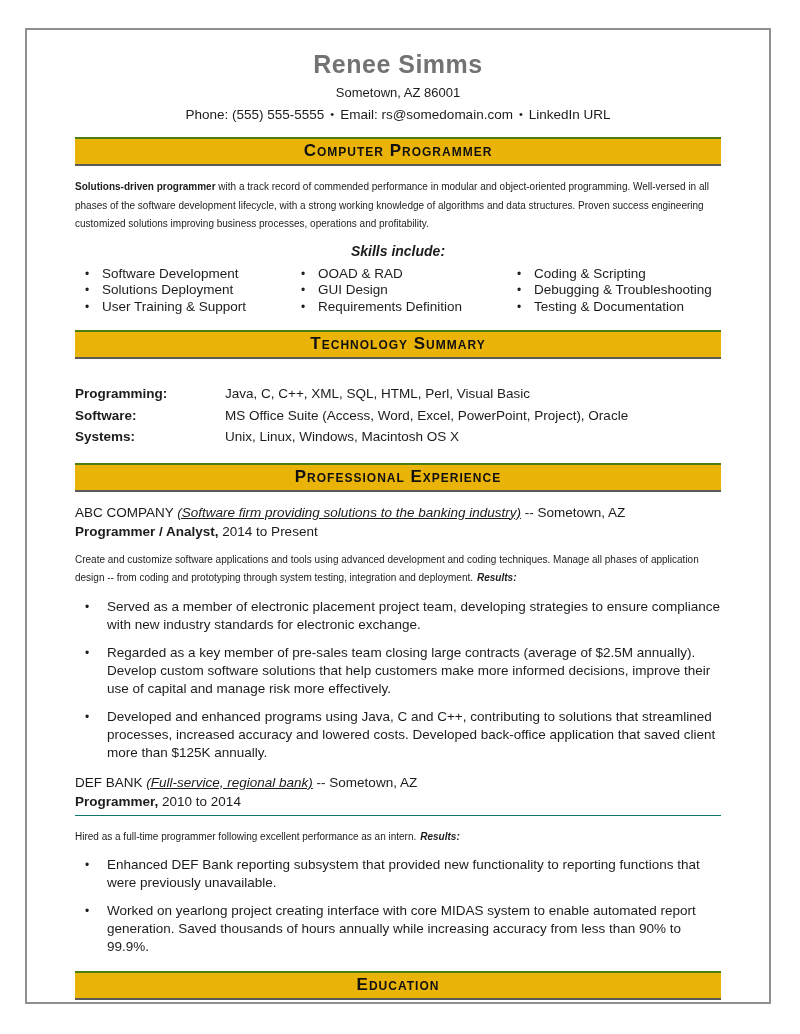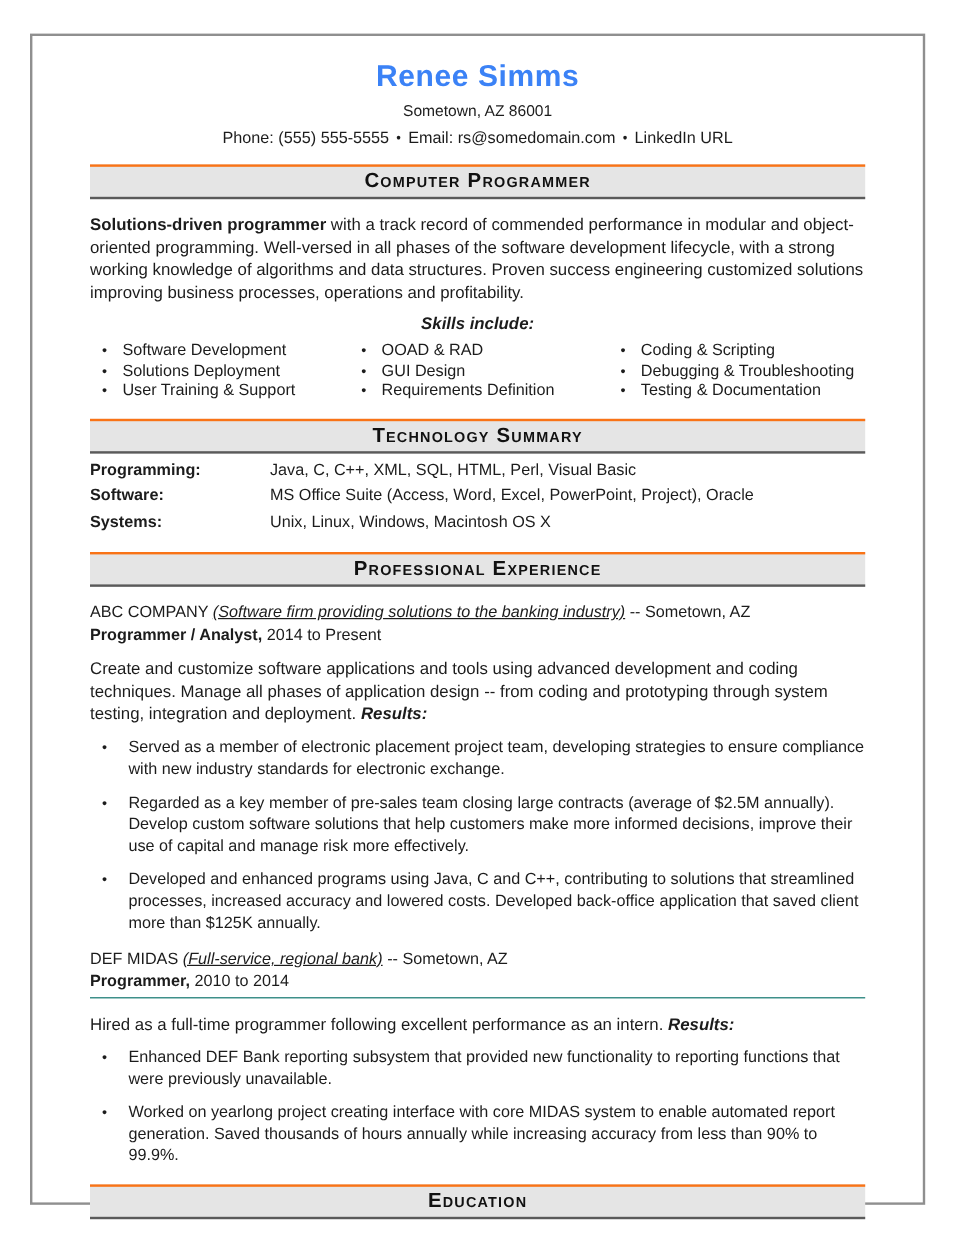"Renee Simms" .name { color: #3b82f6 -> #737373 }
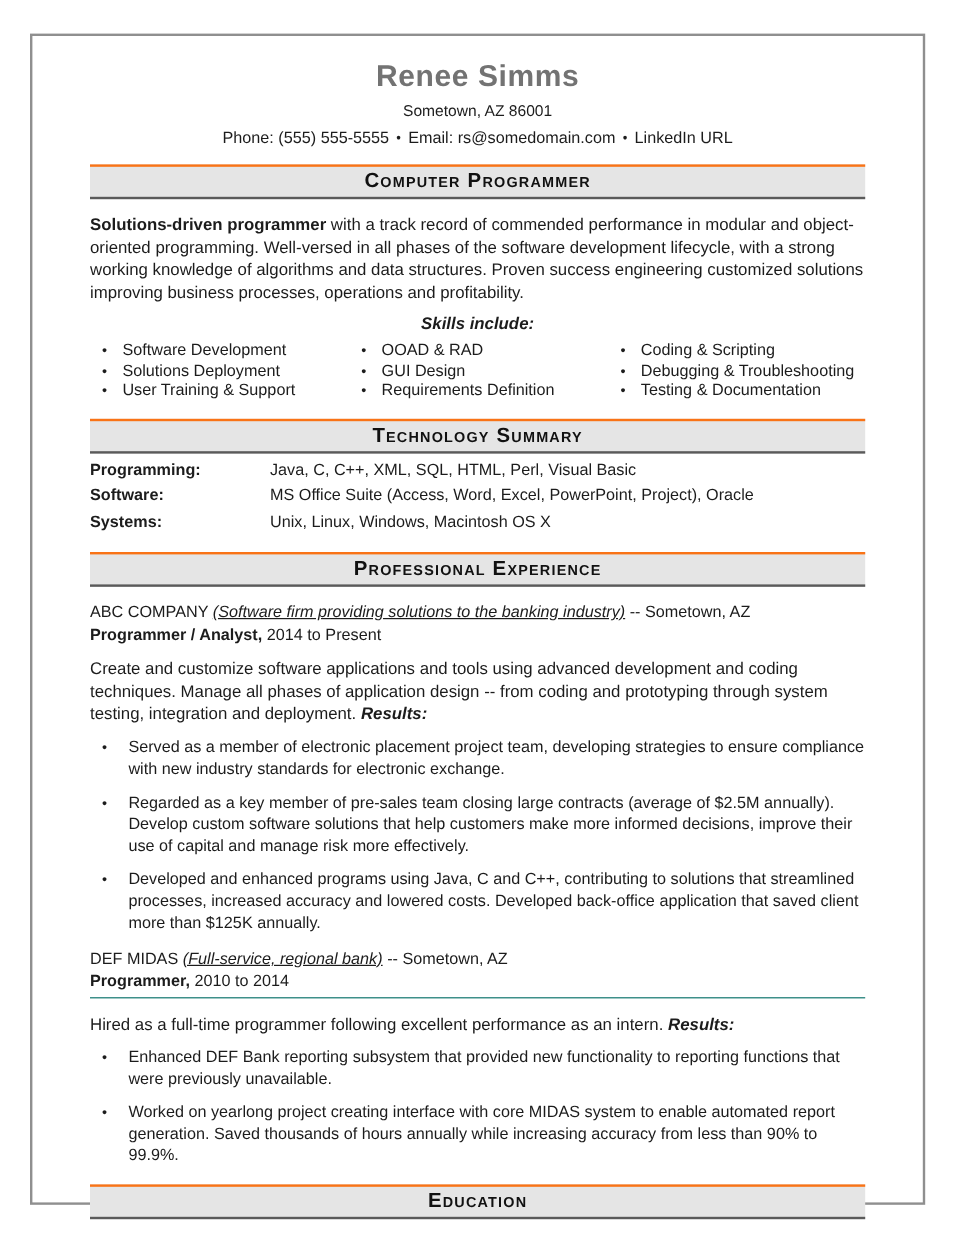"Computer Programmer" .secbar { background: #e5e5e5 -> #eab308; border-top: 2px solid #f97316 -> 2px solid #4d7c0f }
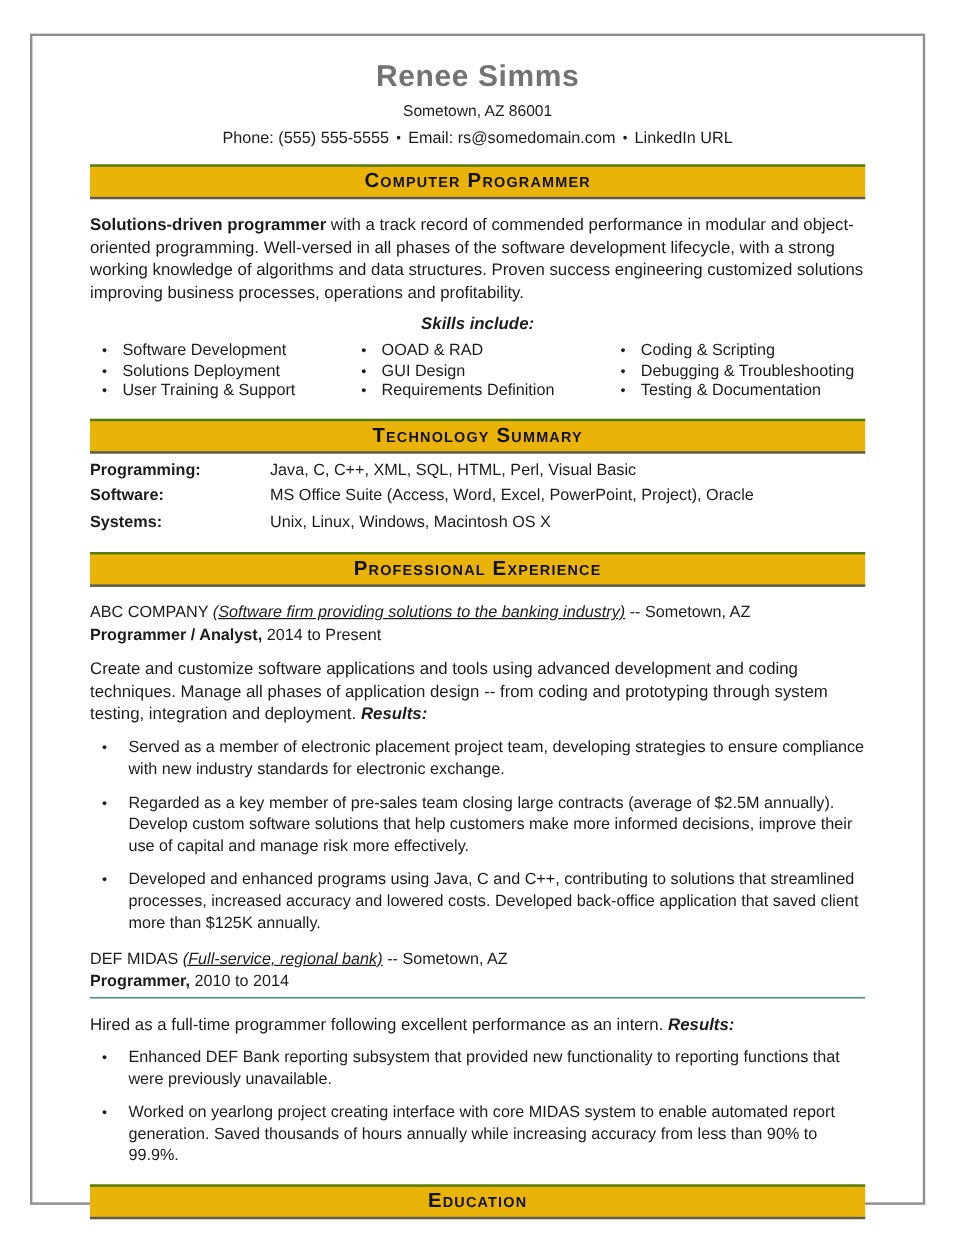"Solutions-driven programmer with a track" .para { font-size: 14px -> 10px }
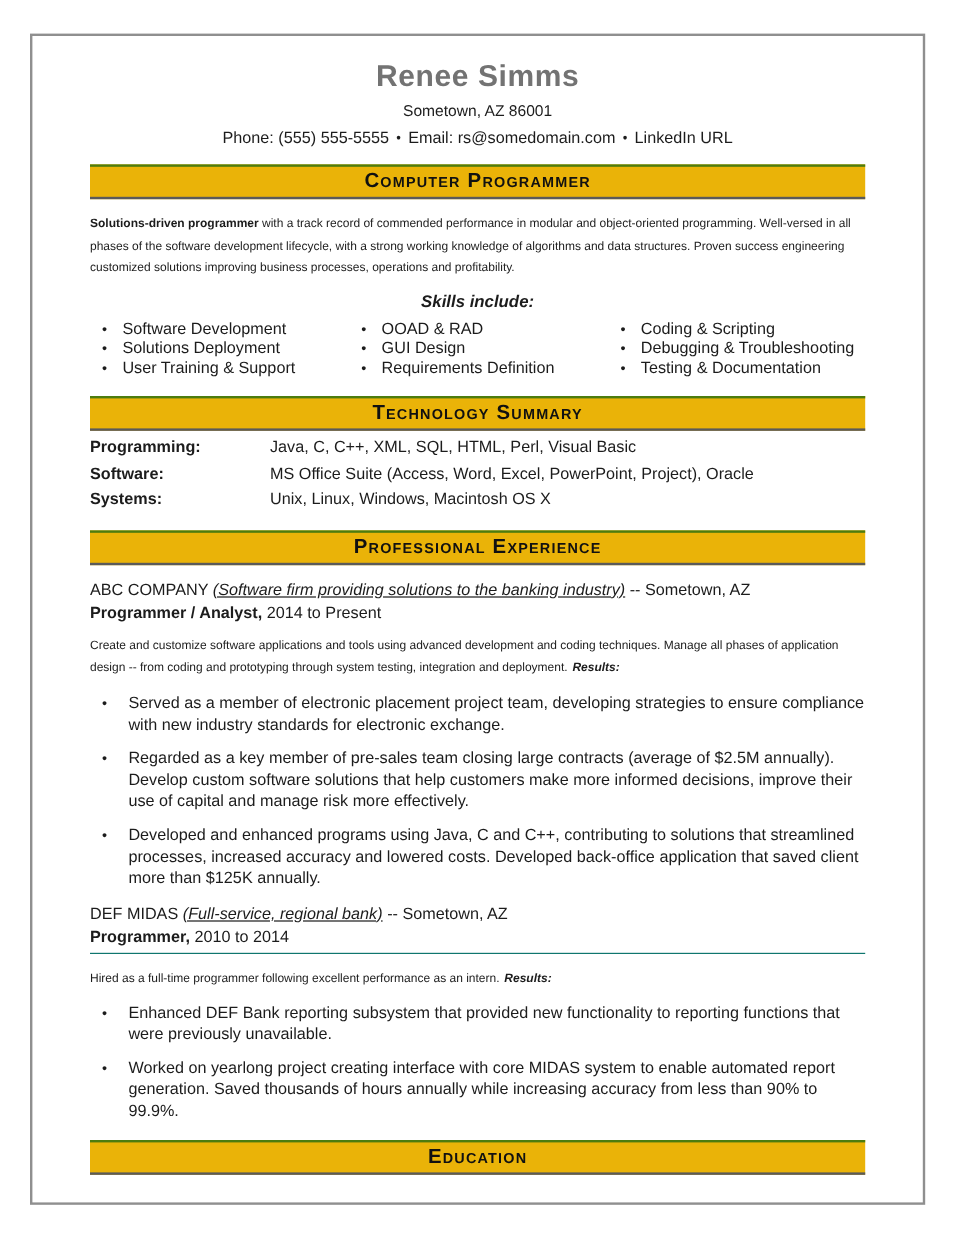"Programming:" .tech { margin-top: 3px -> 24px }
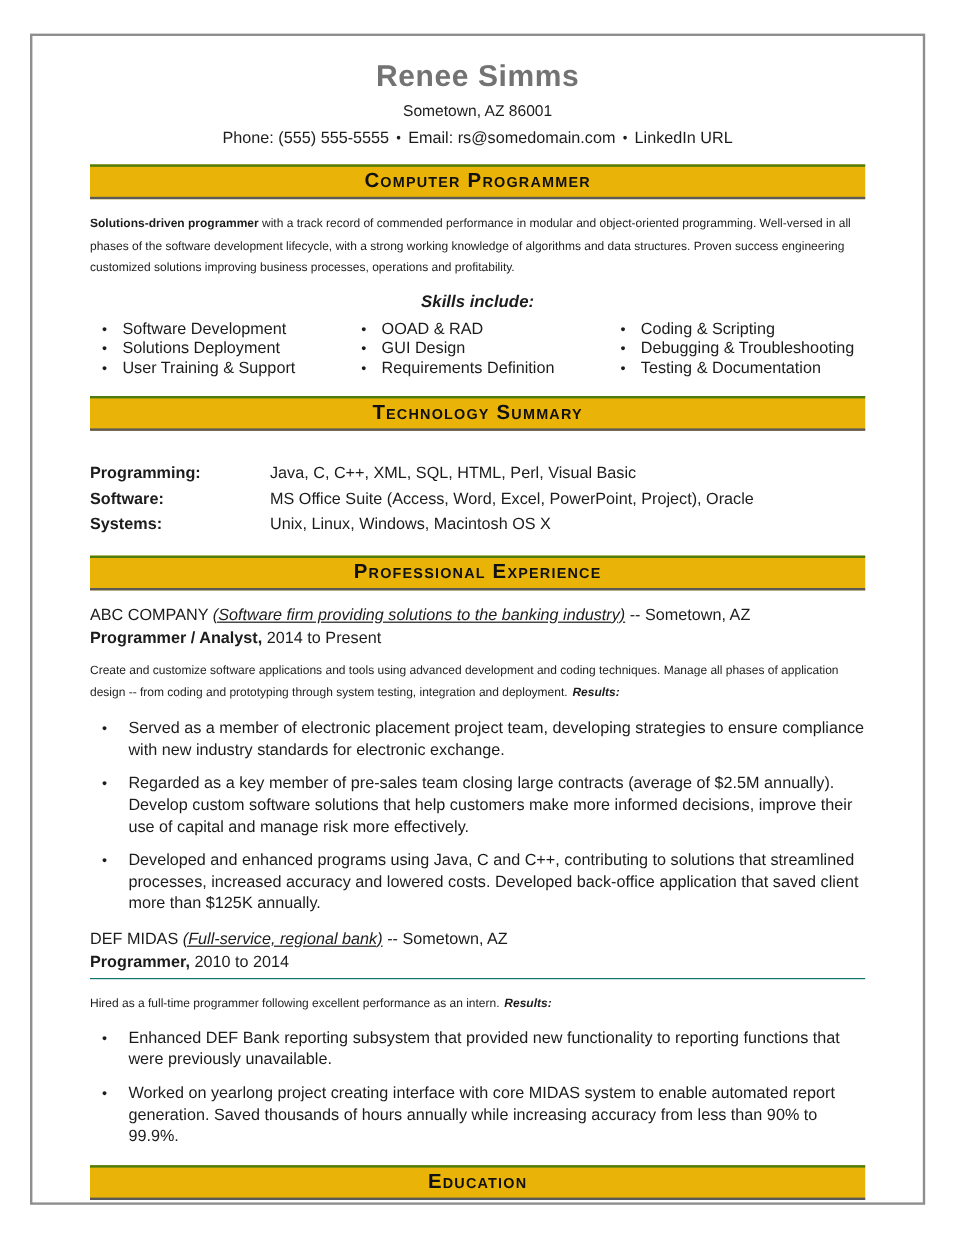"DEF MIDAS" span { text: MIDAS -> BANK }
